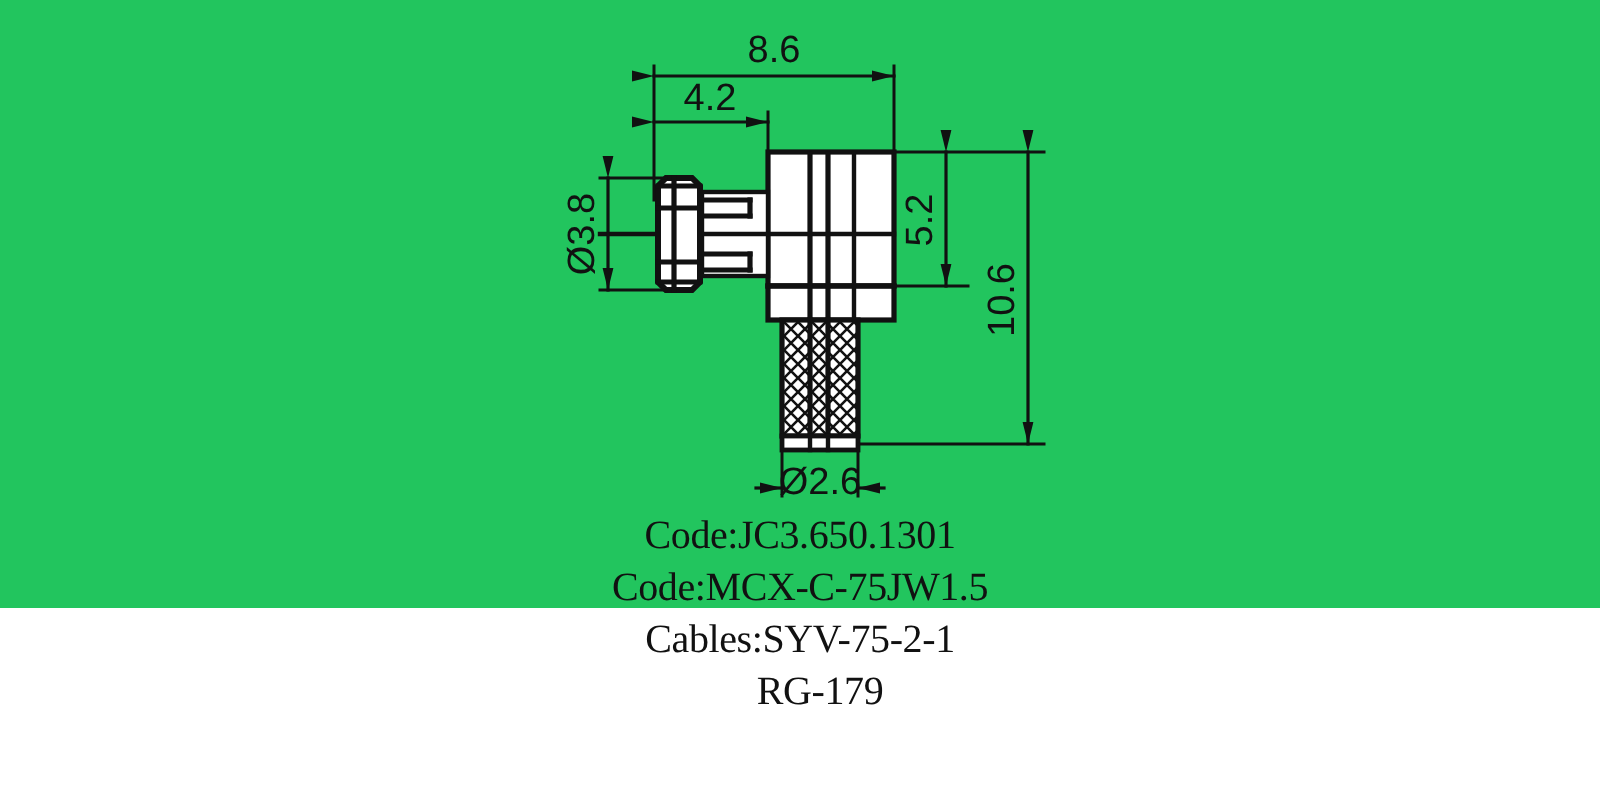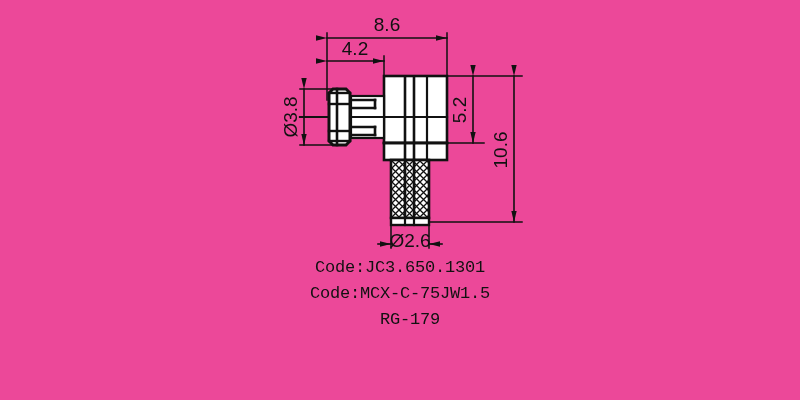"8.6" #root { background: #ec4899 -> #22c55e; height: 400px -> 304px }
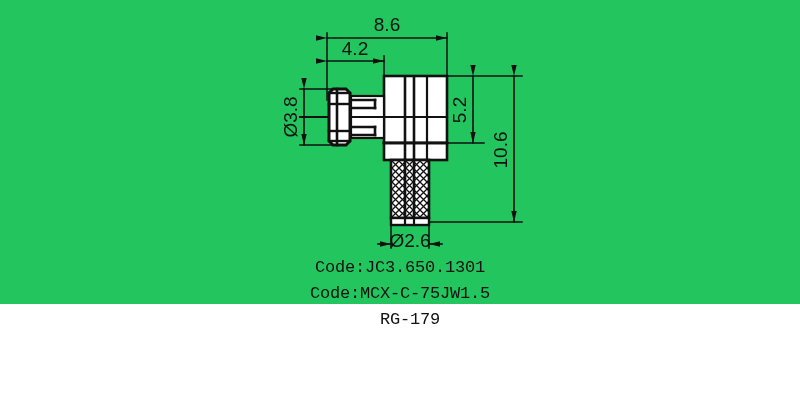"Code:JC3.650.1301" .spec-block { font-family: Liberation Mono, monospace -> Liberation Serif, serif; font-size: 17px -> 20px }
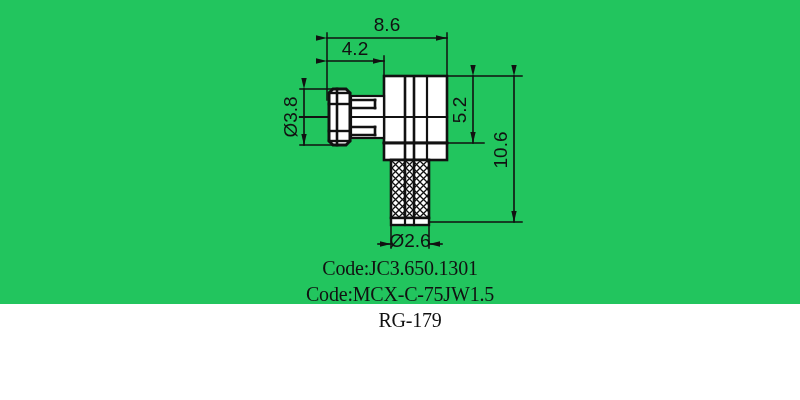"Cables:SYV-75-2-1" span.spec-line { html: none -> <span>Cables:SYV-75-2-1</span> }
